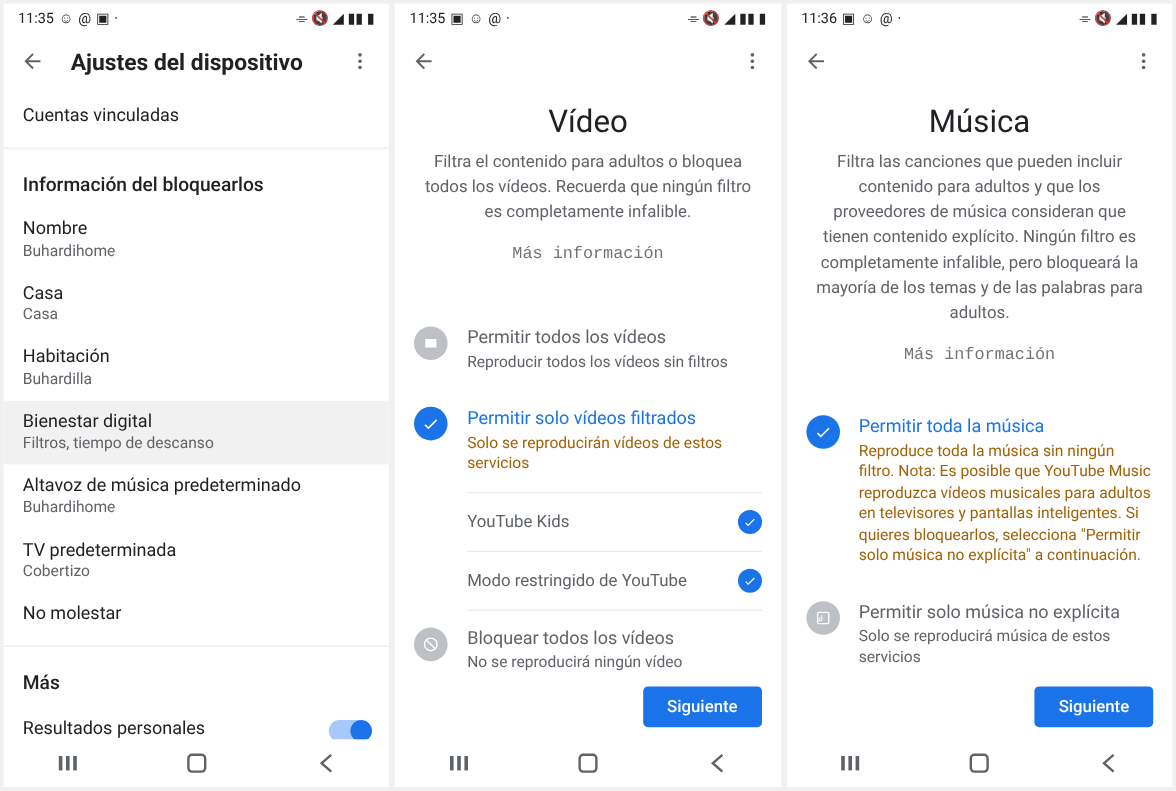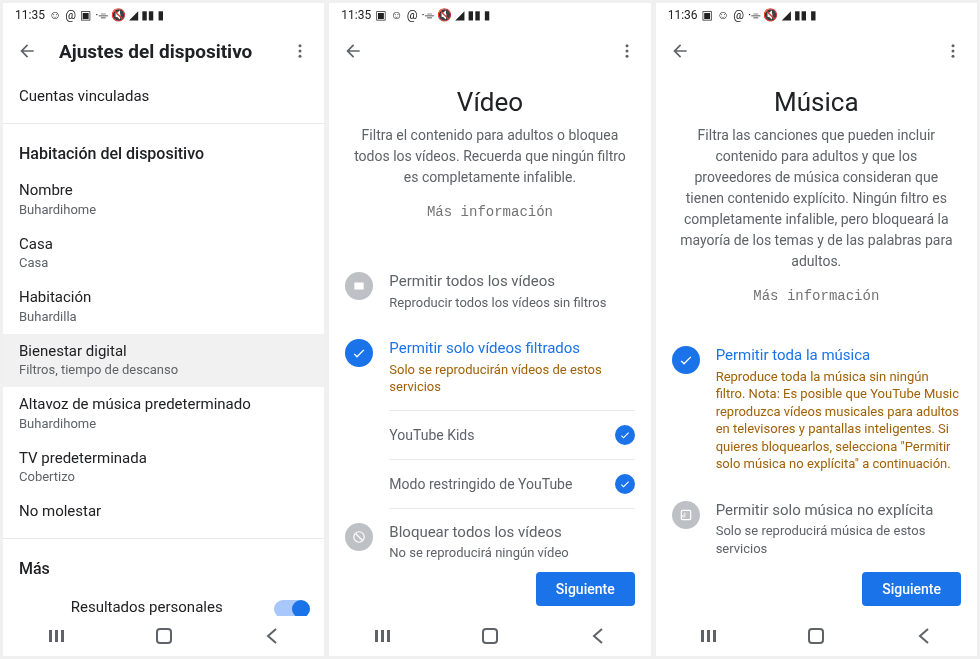"11:35" .status-bar { justify-content: none -> space-between }
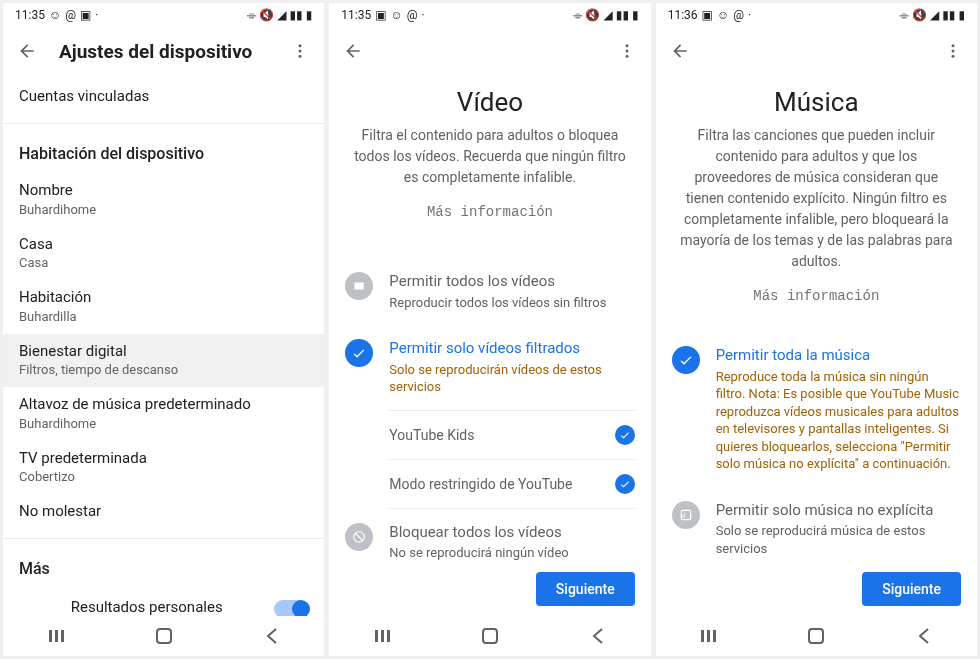"Habitación del dispositivo" div.section-header { text: Habitación del dispositivo -> Información del bloquearlos }
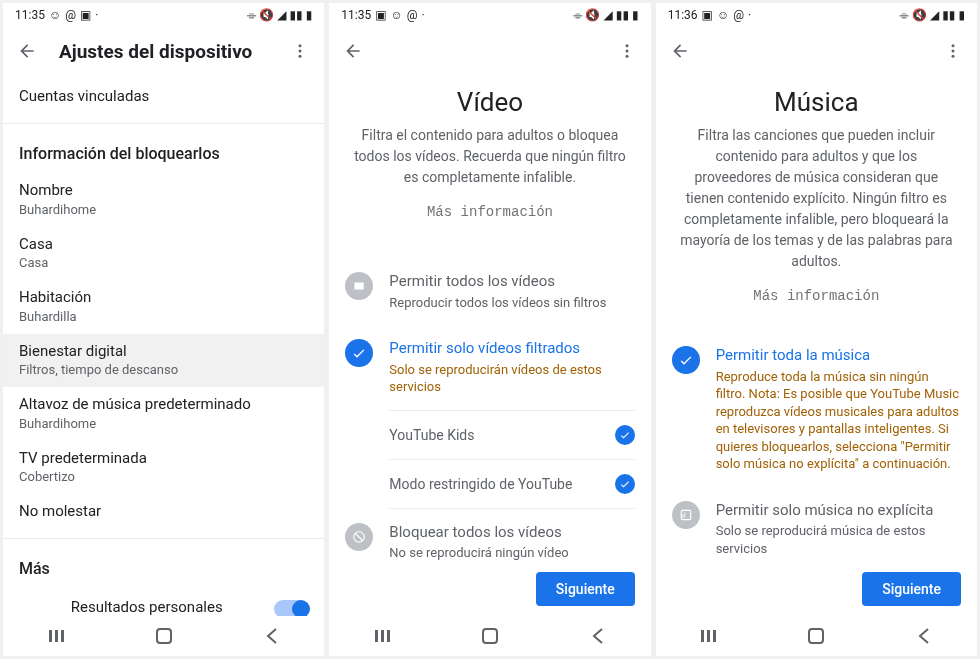"Resultados personales" .toggle-text { text-align: center -> none }
